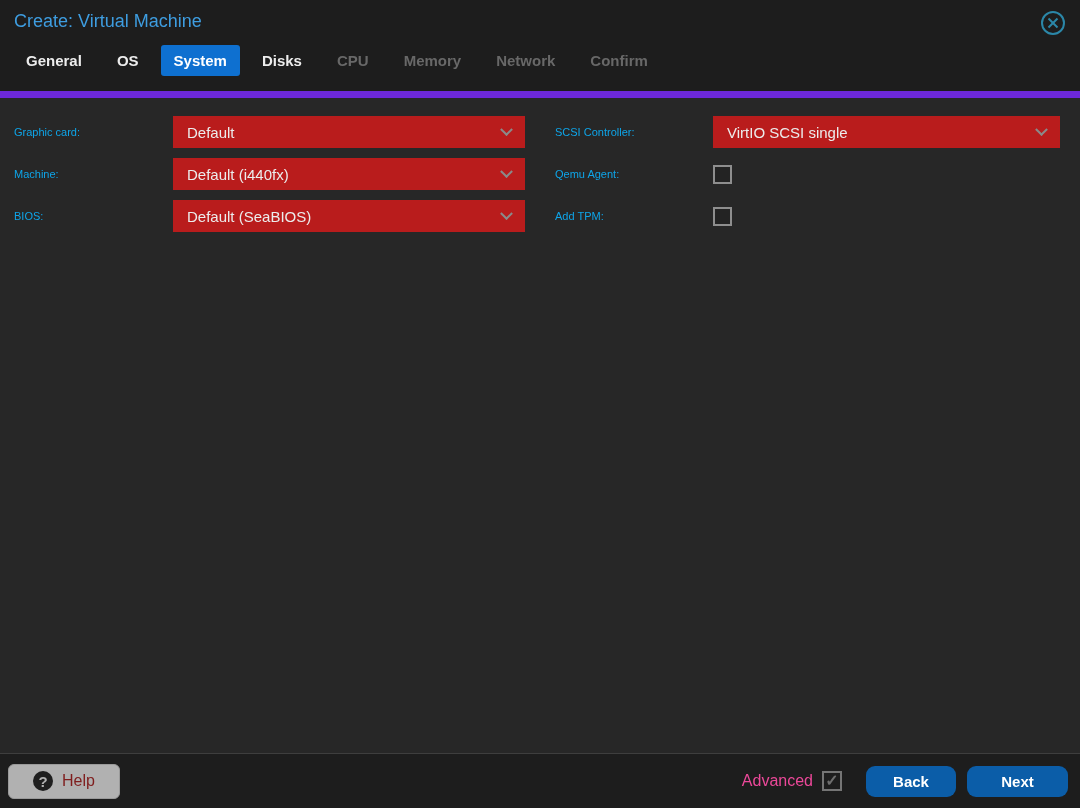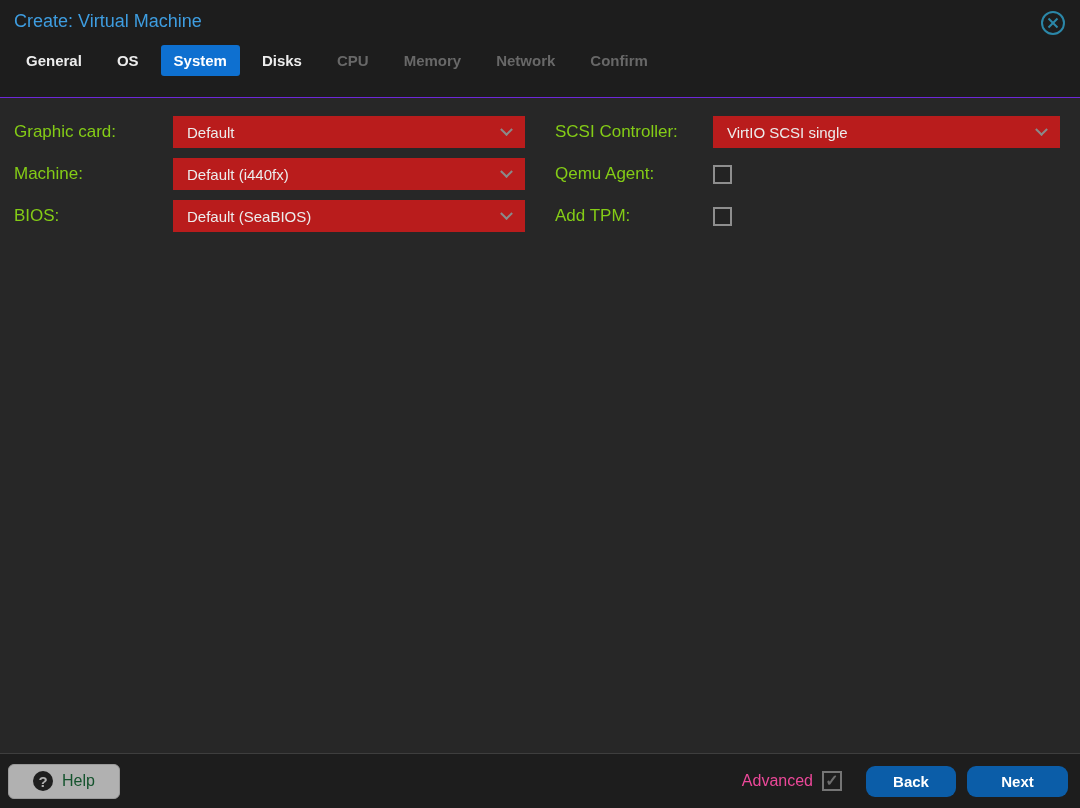"Create: Virtual Machine" .header { border-bottom: 1px solid #6d28d9 -> 7px solid #6d28d9 }
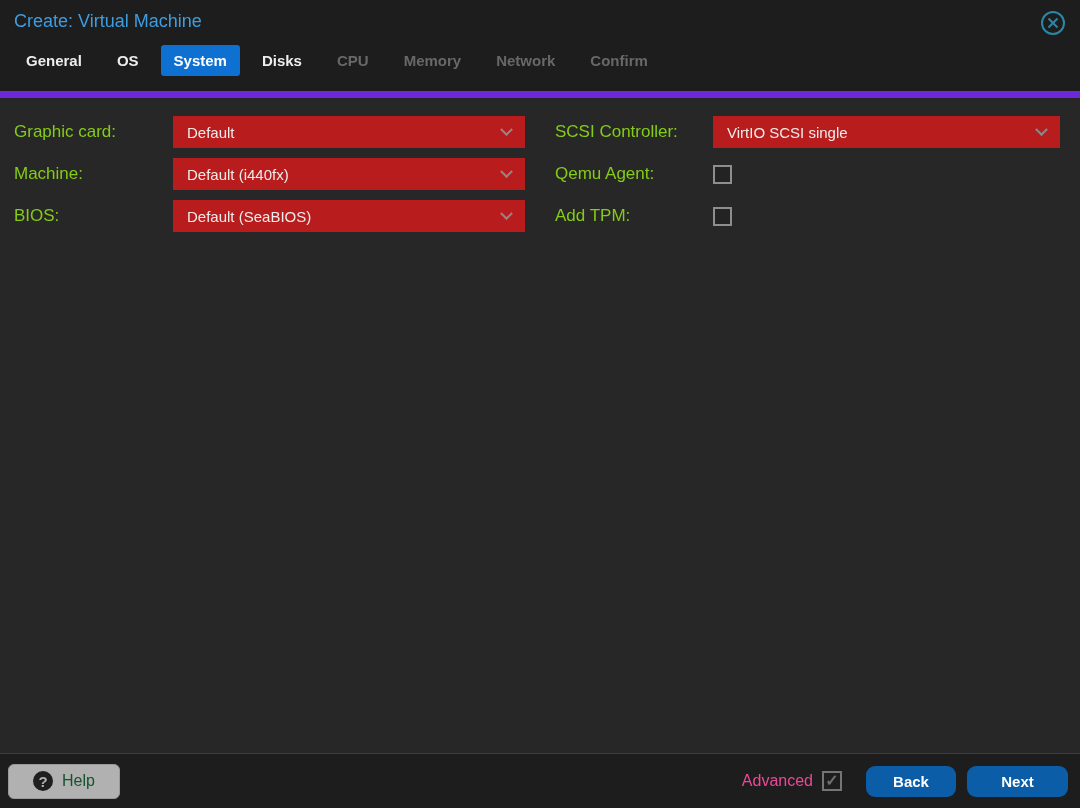"Graphic card:" .flabel { color: #84cc16 -> #0ea5e9; font-size: 17px -> 11px }
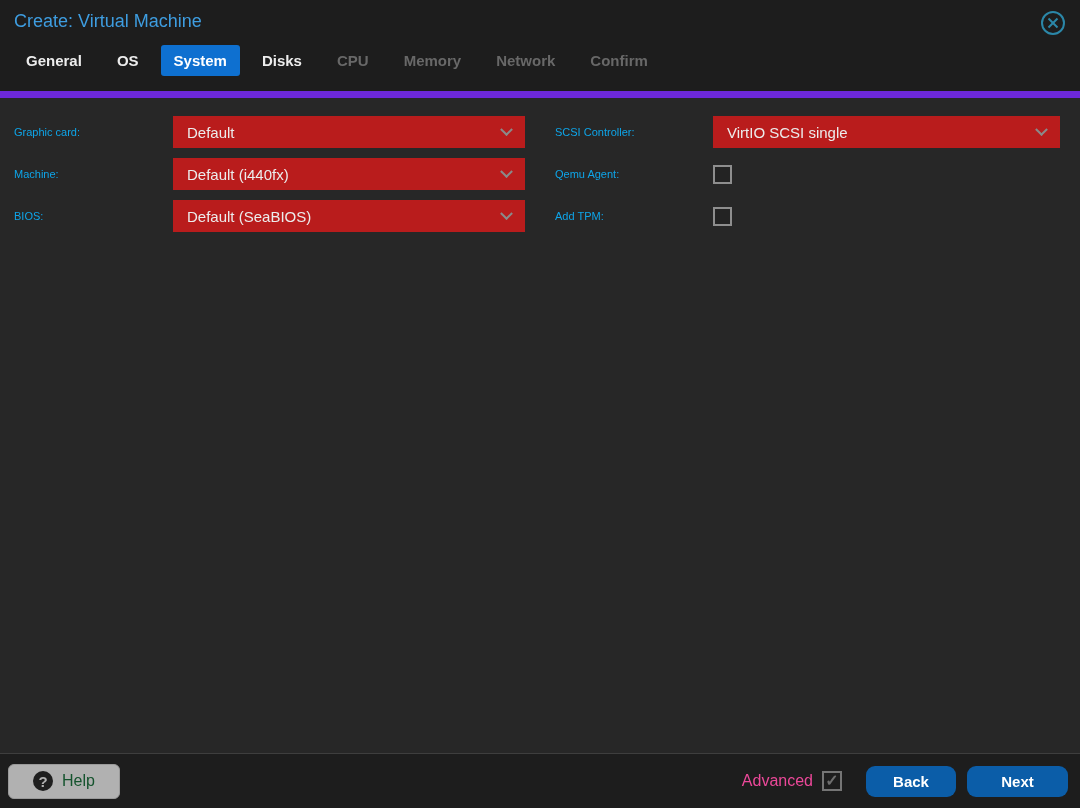"Help" .help-label { color: #14532d -> #7f1d1d }
